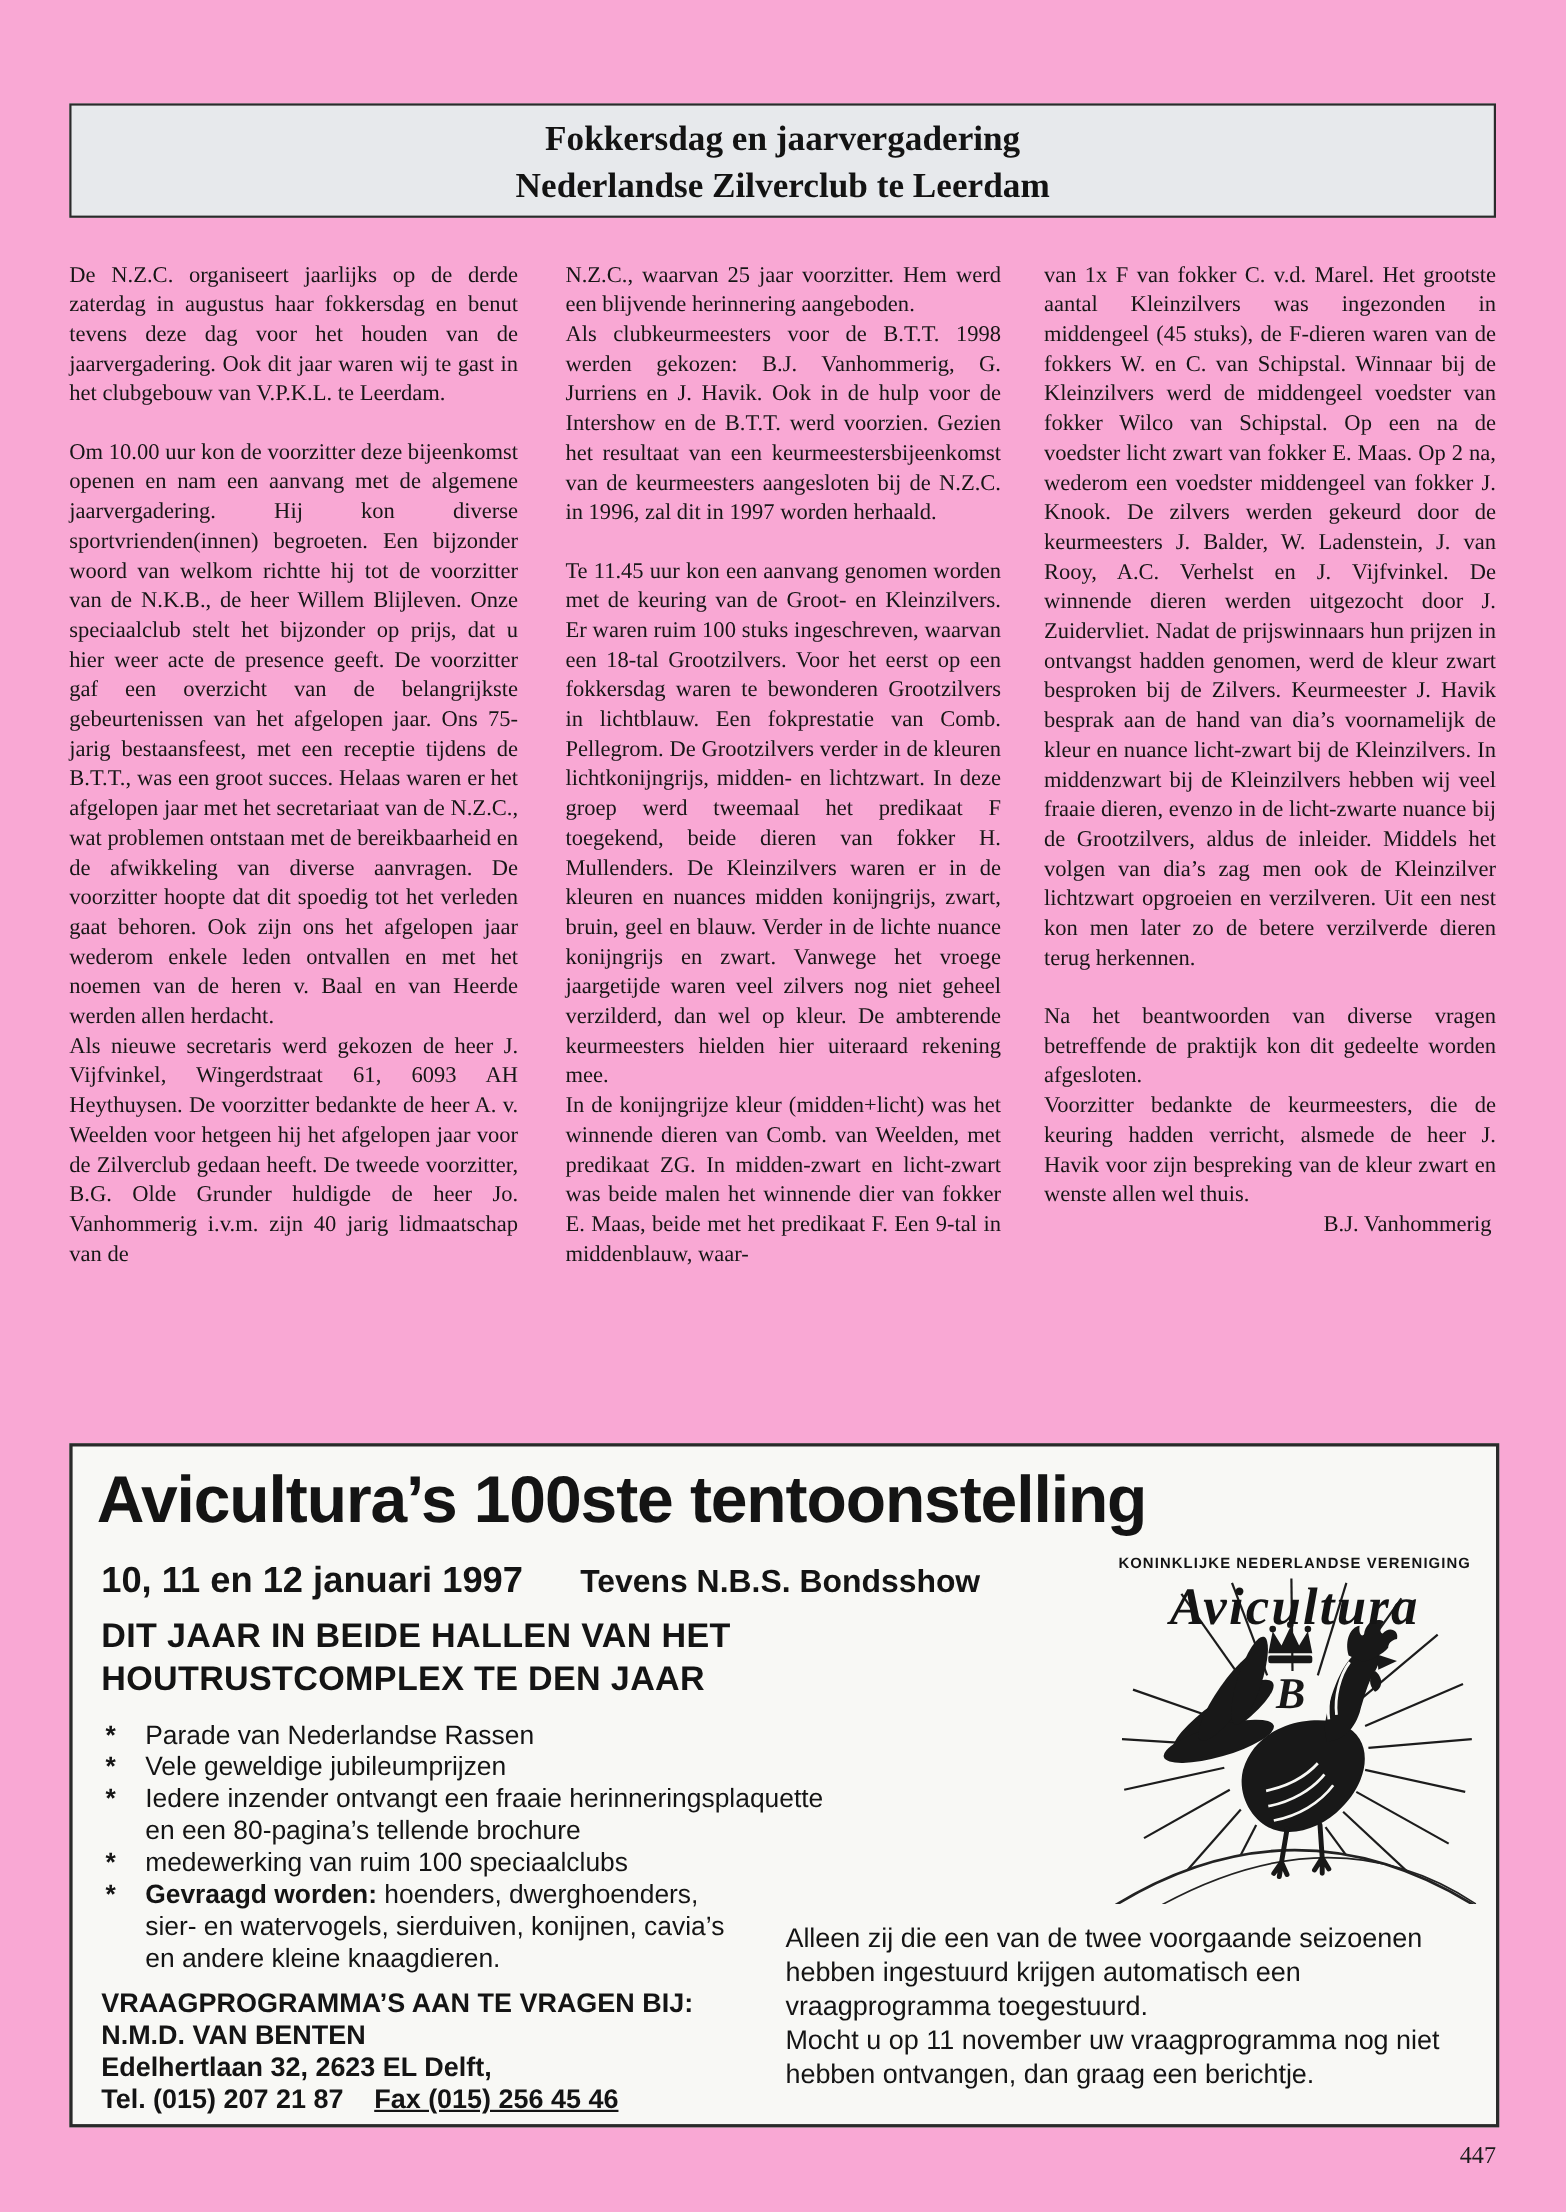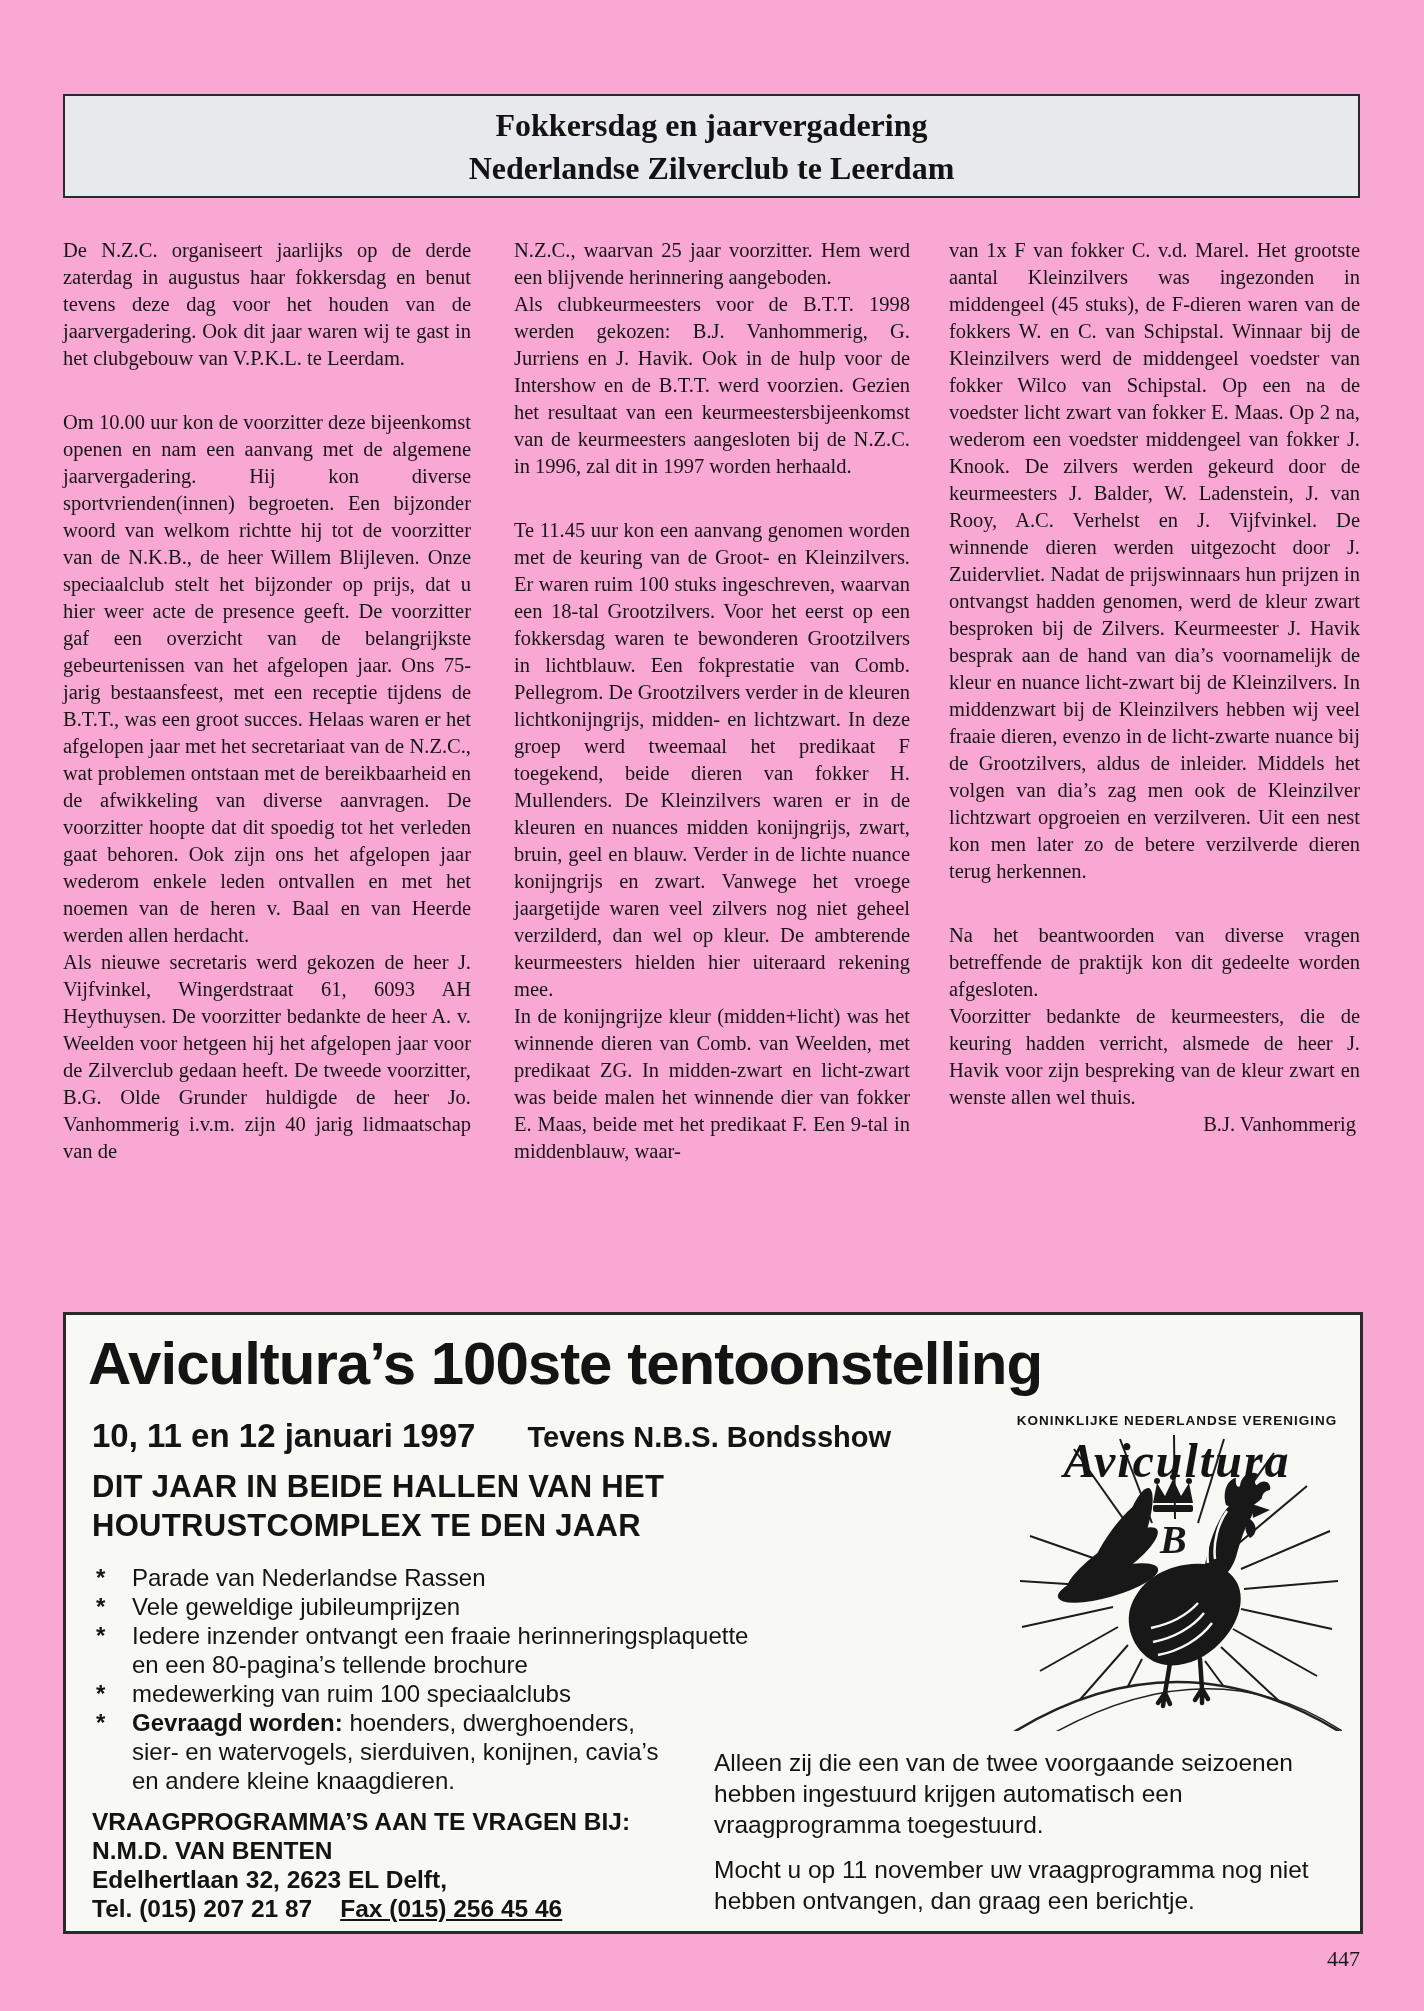"Om 10.00 uur kon de" .col p.gap { margin-top: 37px -> 26px }
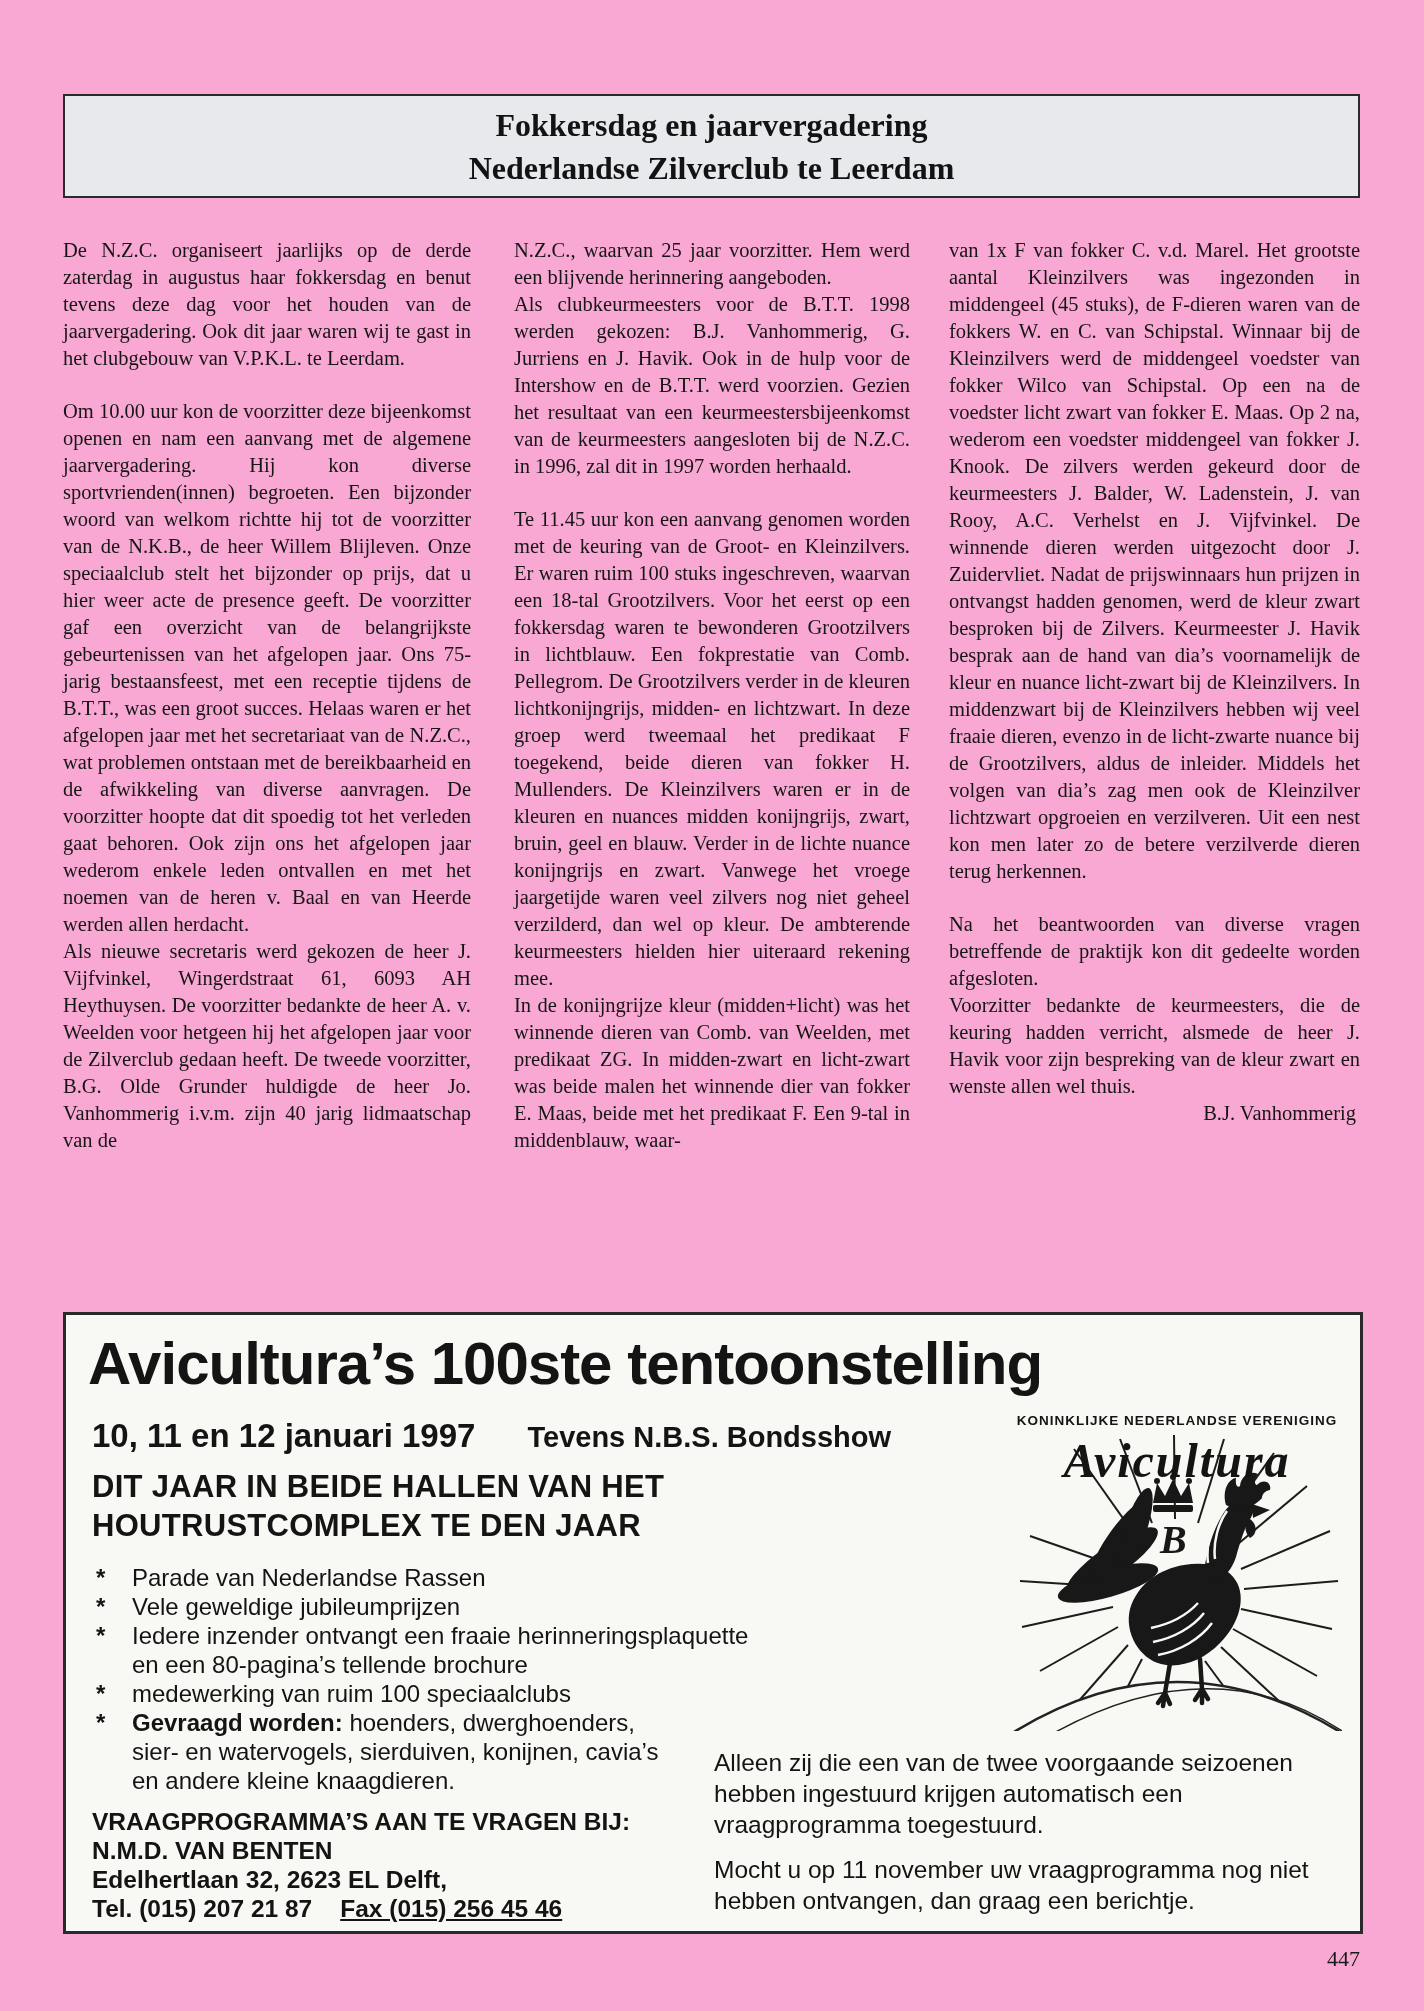"Mocht u op 11 november" .ad-notes p.n2 { margin-top: 14px -> 0 }
